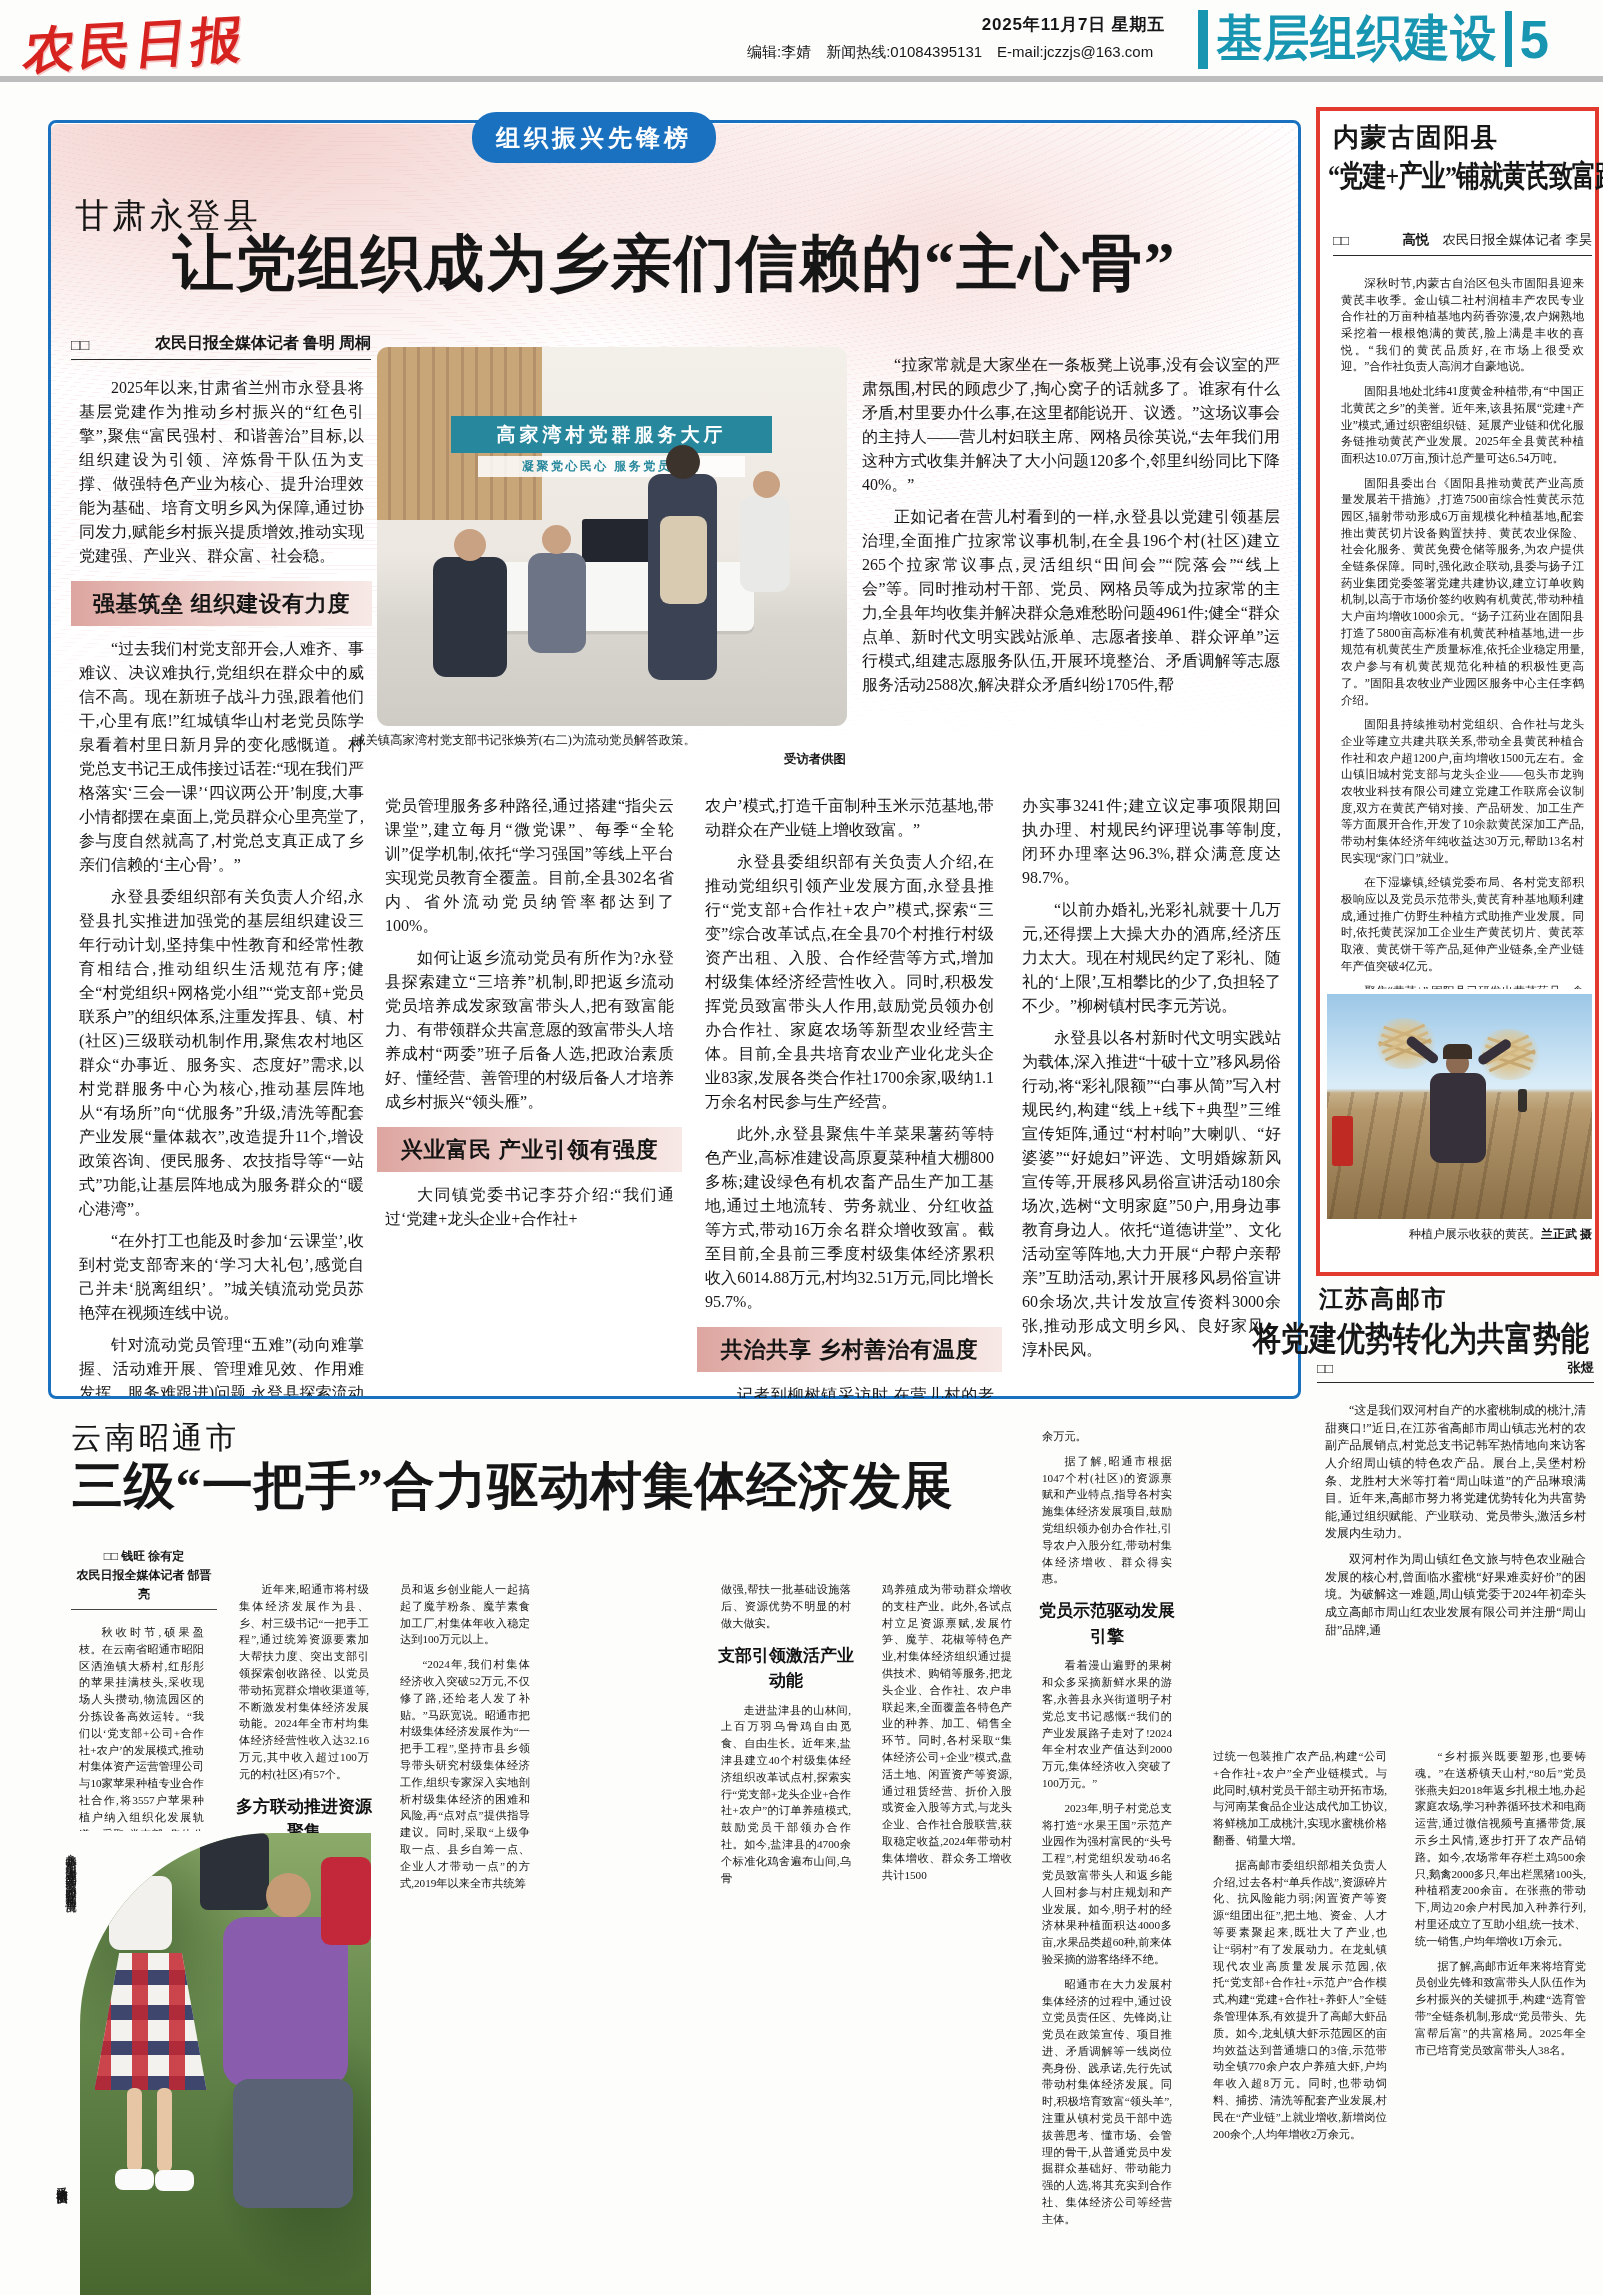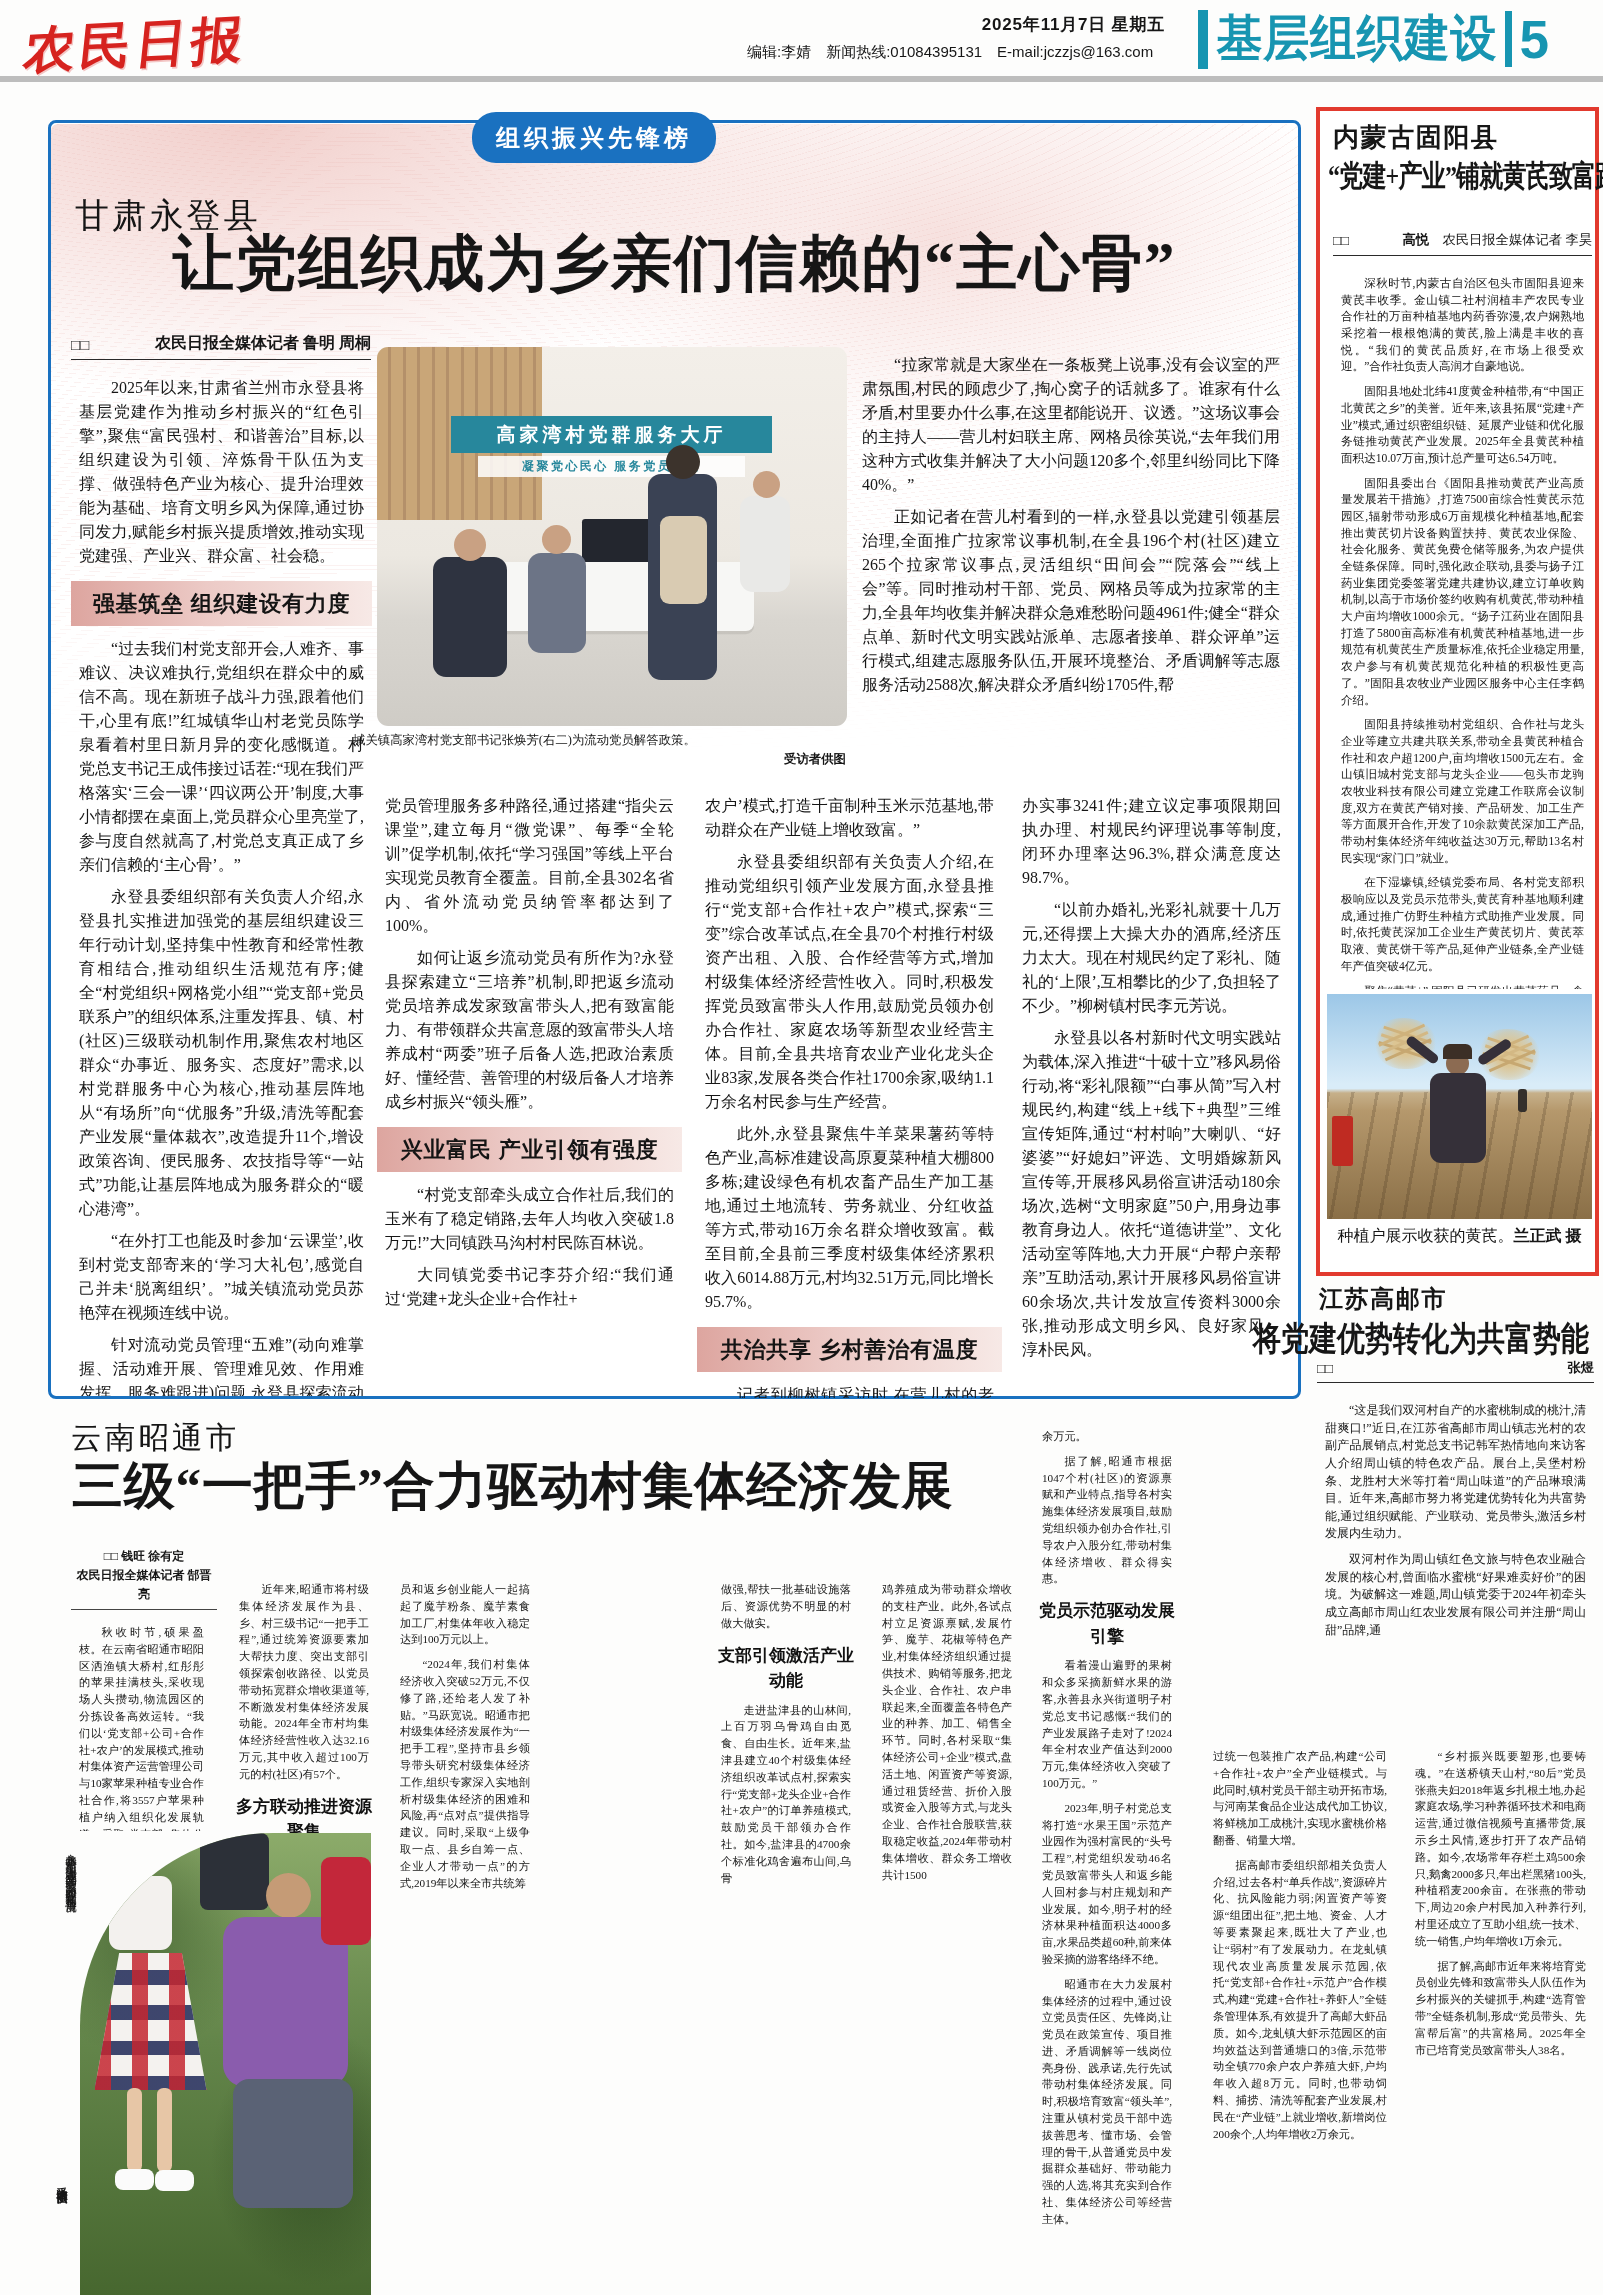"“村党支部牵头成立合作社后,我们的玉米有了稳定销路,去年人均收入突破1.8万元!" p.para { html: <p>“村党支部牵头成立合作社后,我们的玉米有了稳定销路,去年人均收入突破1.8万元!”大同镇跌马沟村村民陈百林说。</p> -> none }
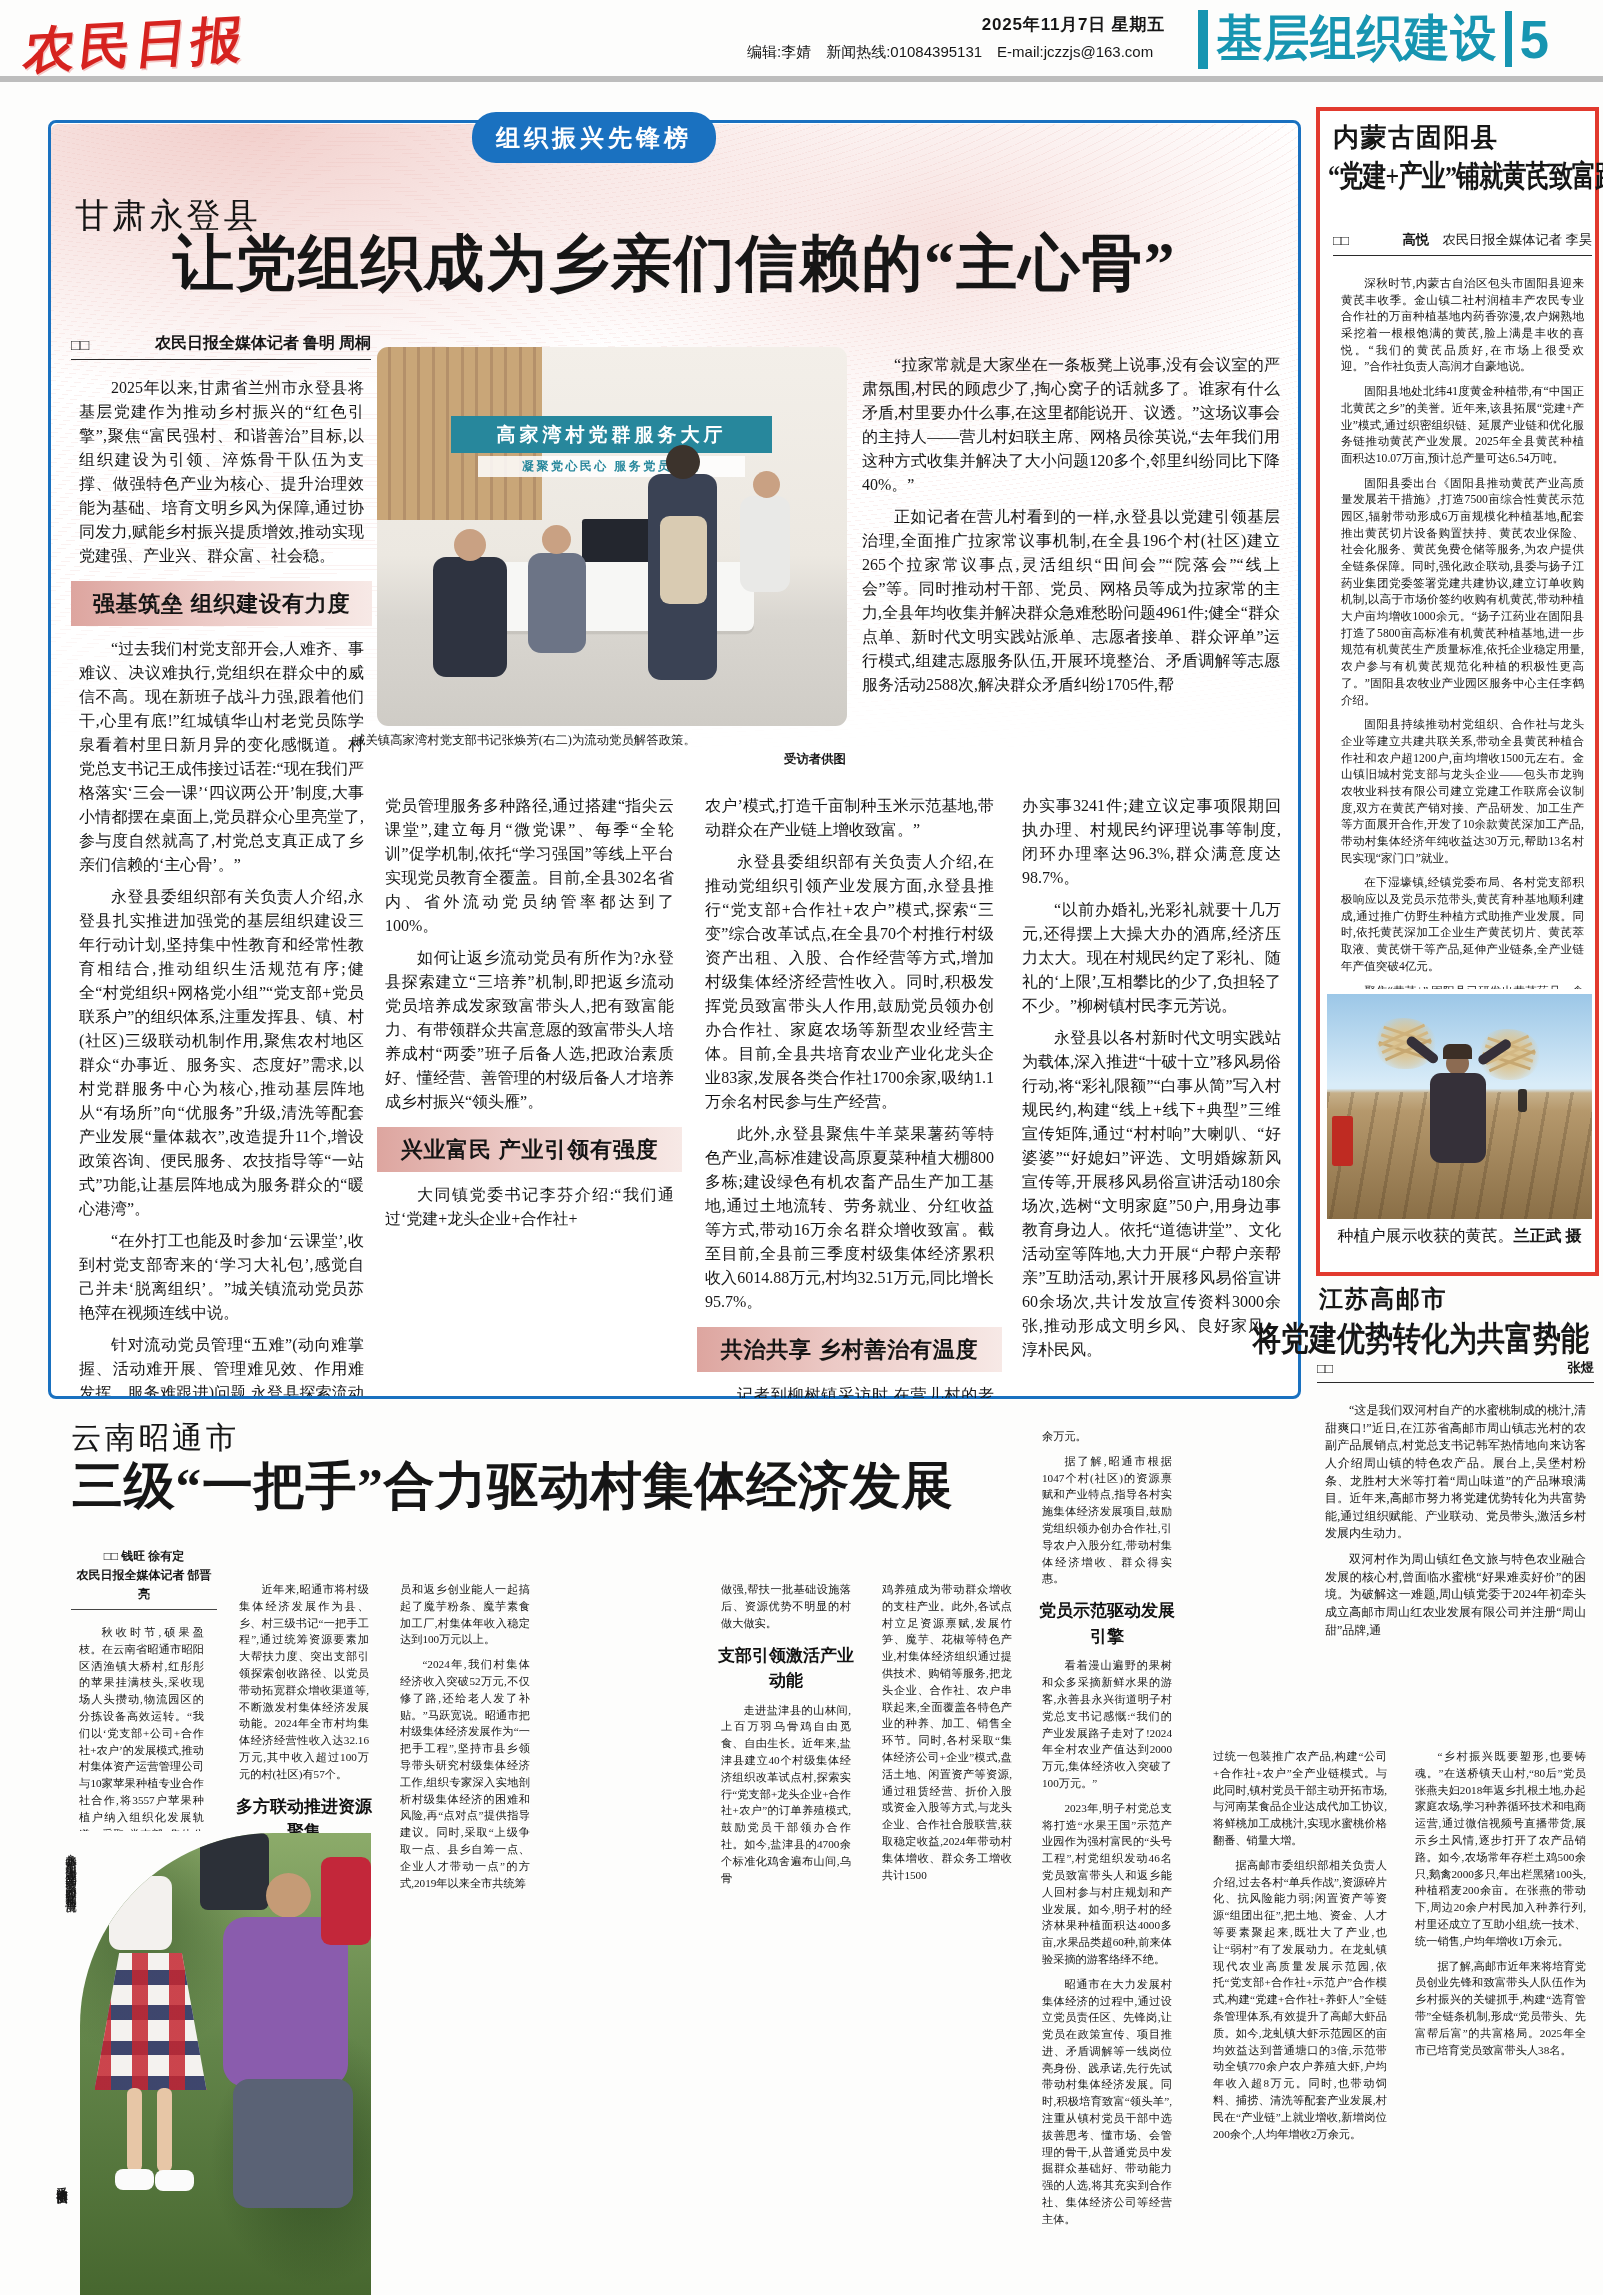"种植户展示收获的黄芪。" .g-caption { font-size: 16px -> 12px; justify-content: center -> flex-end }
